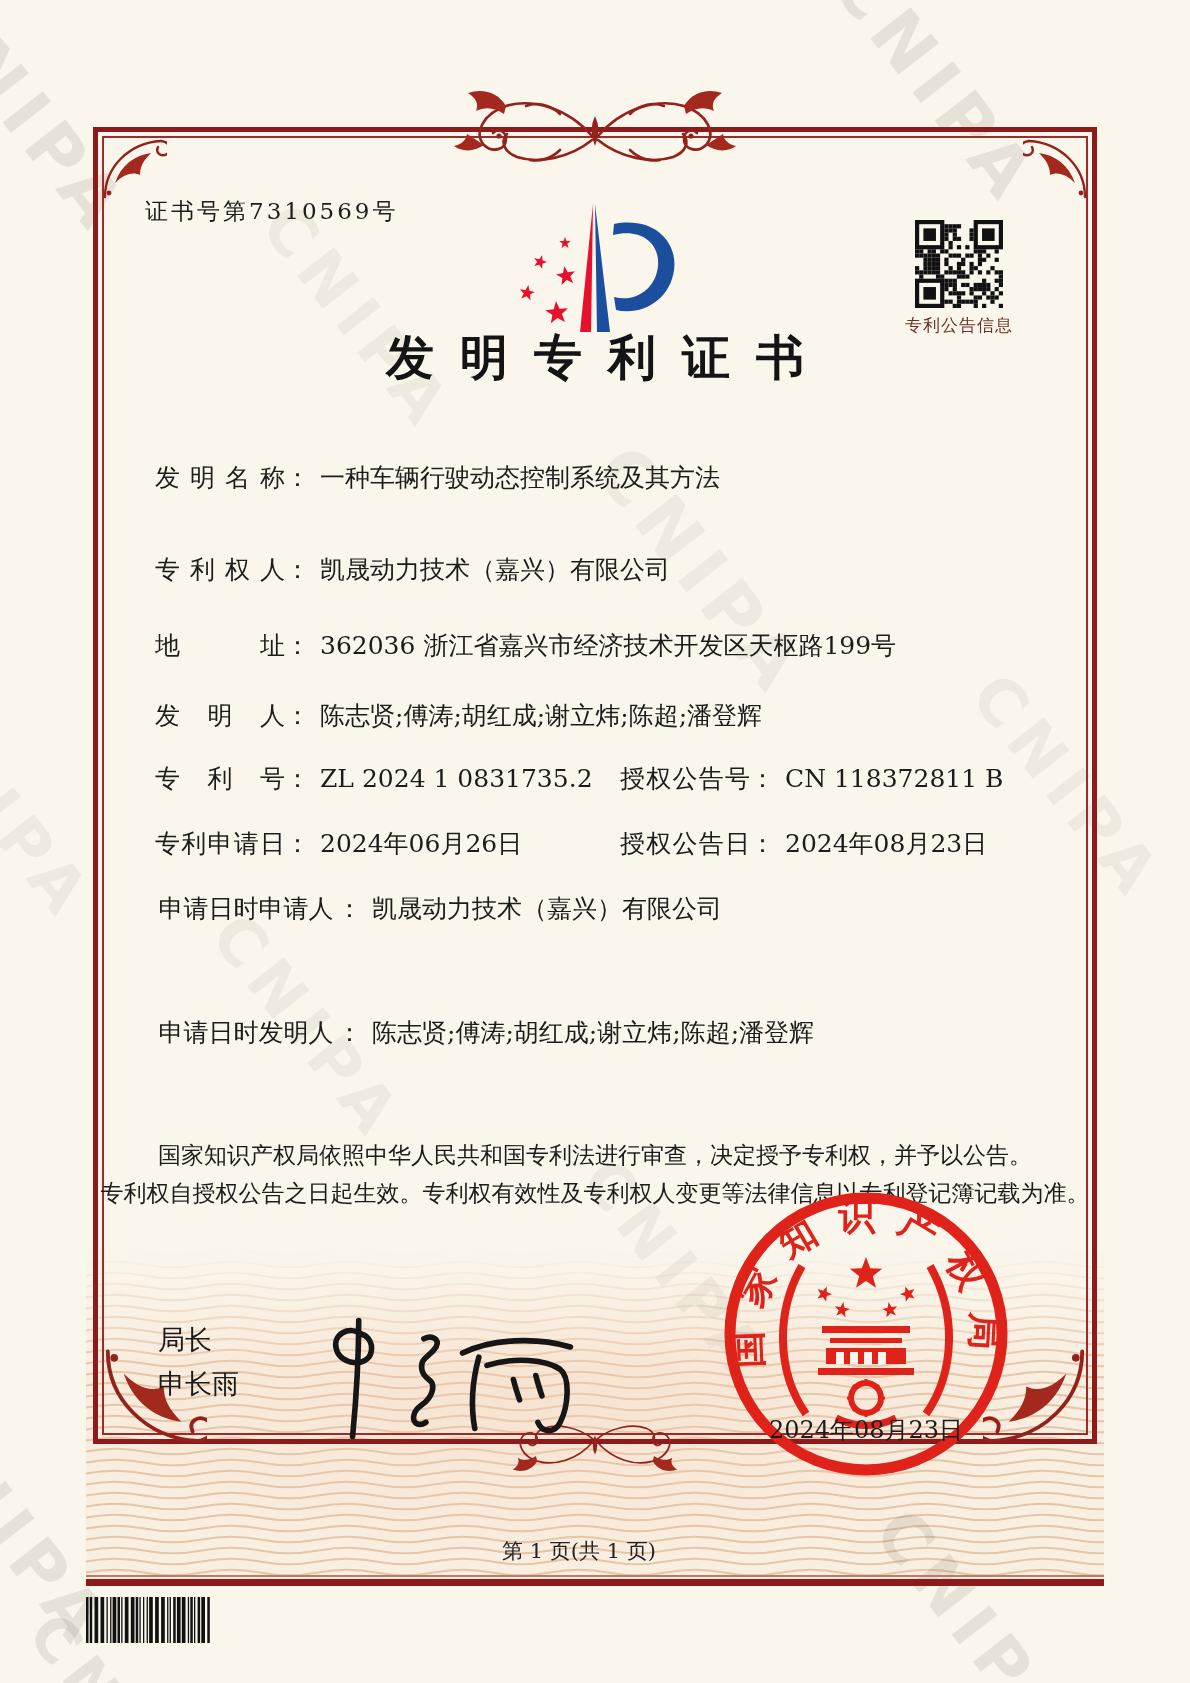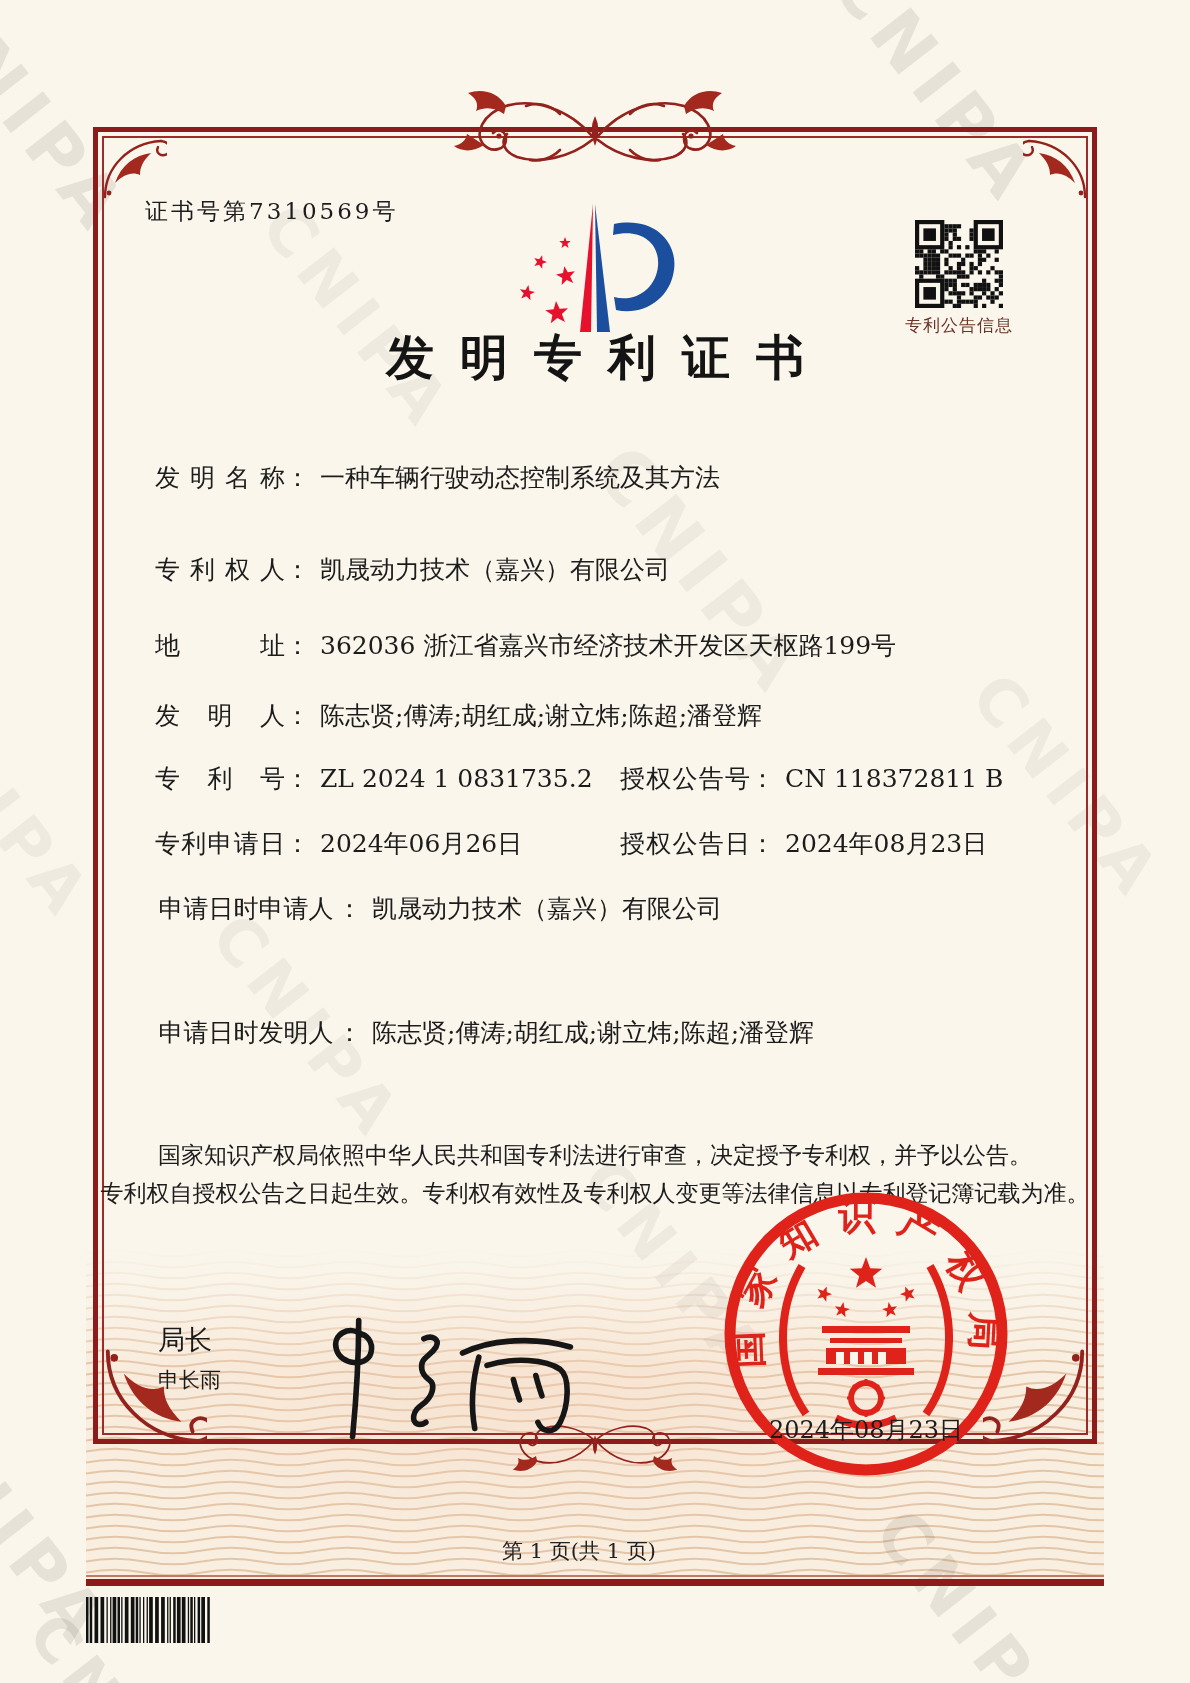"申长雨" .signame { font-size: 21px -> 27px }
